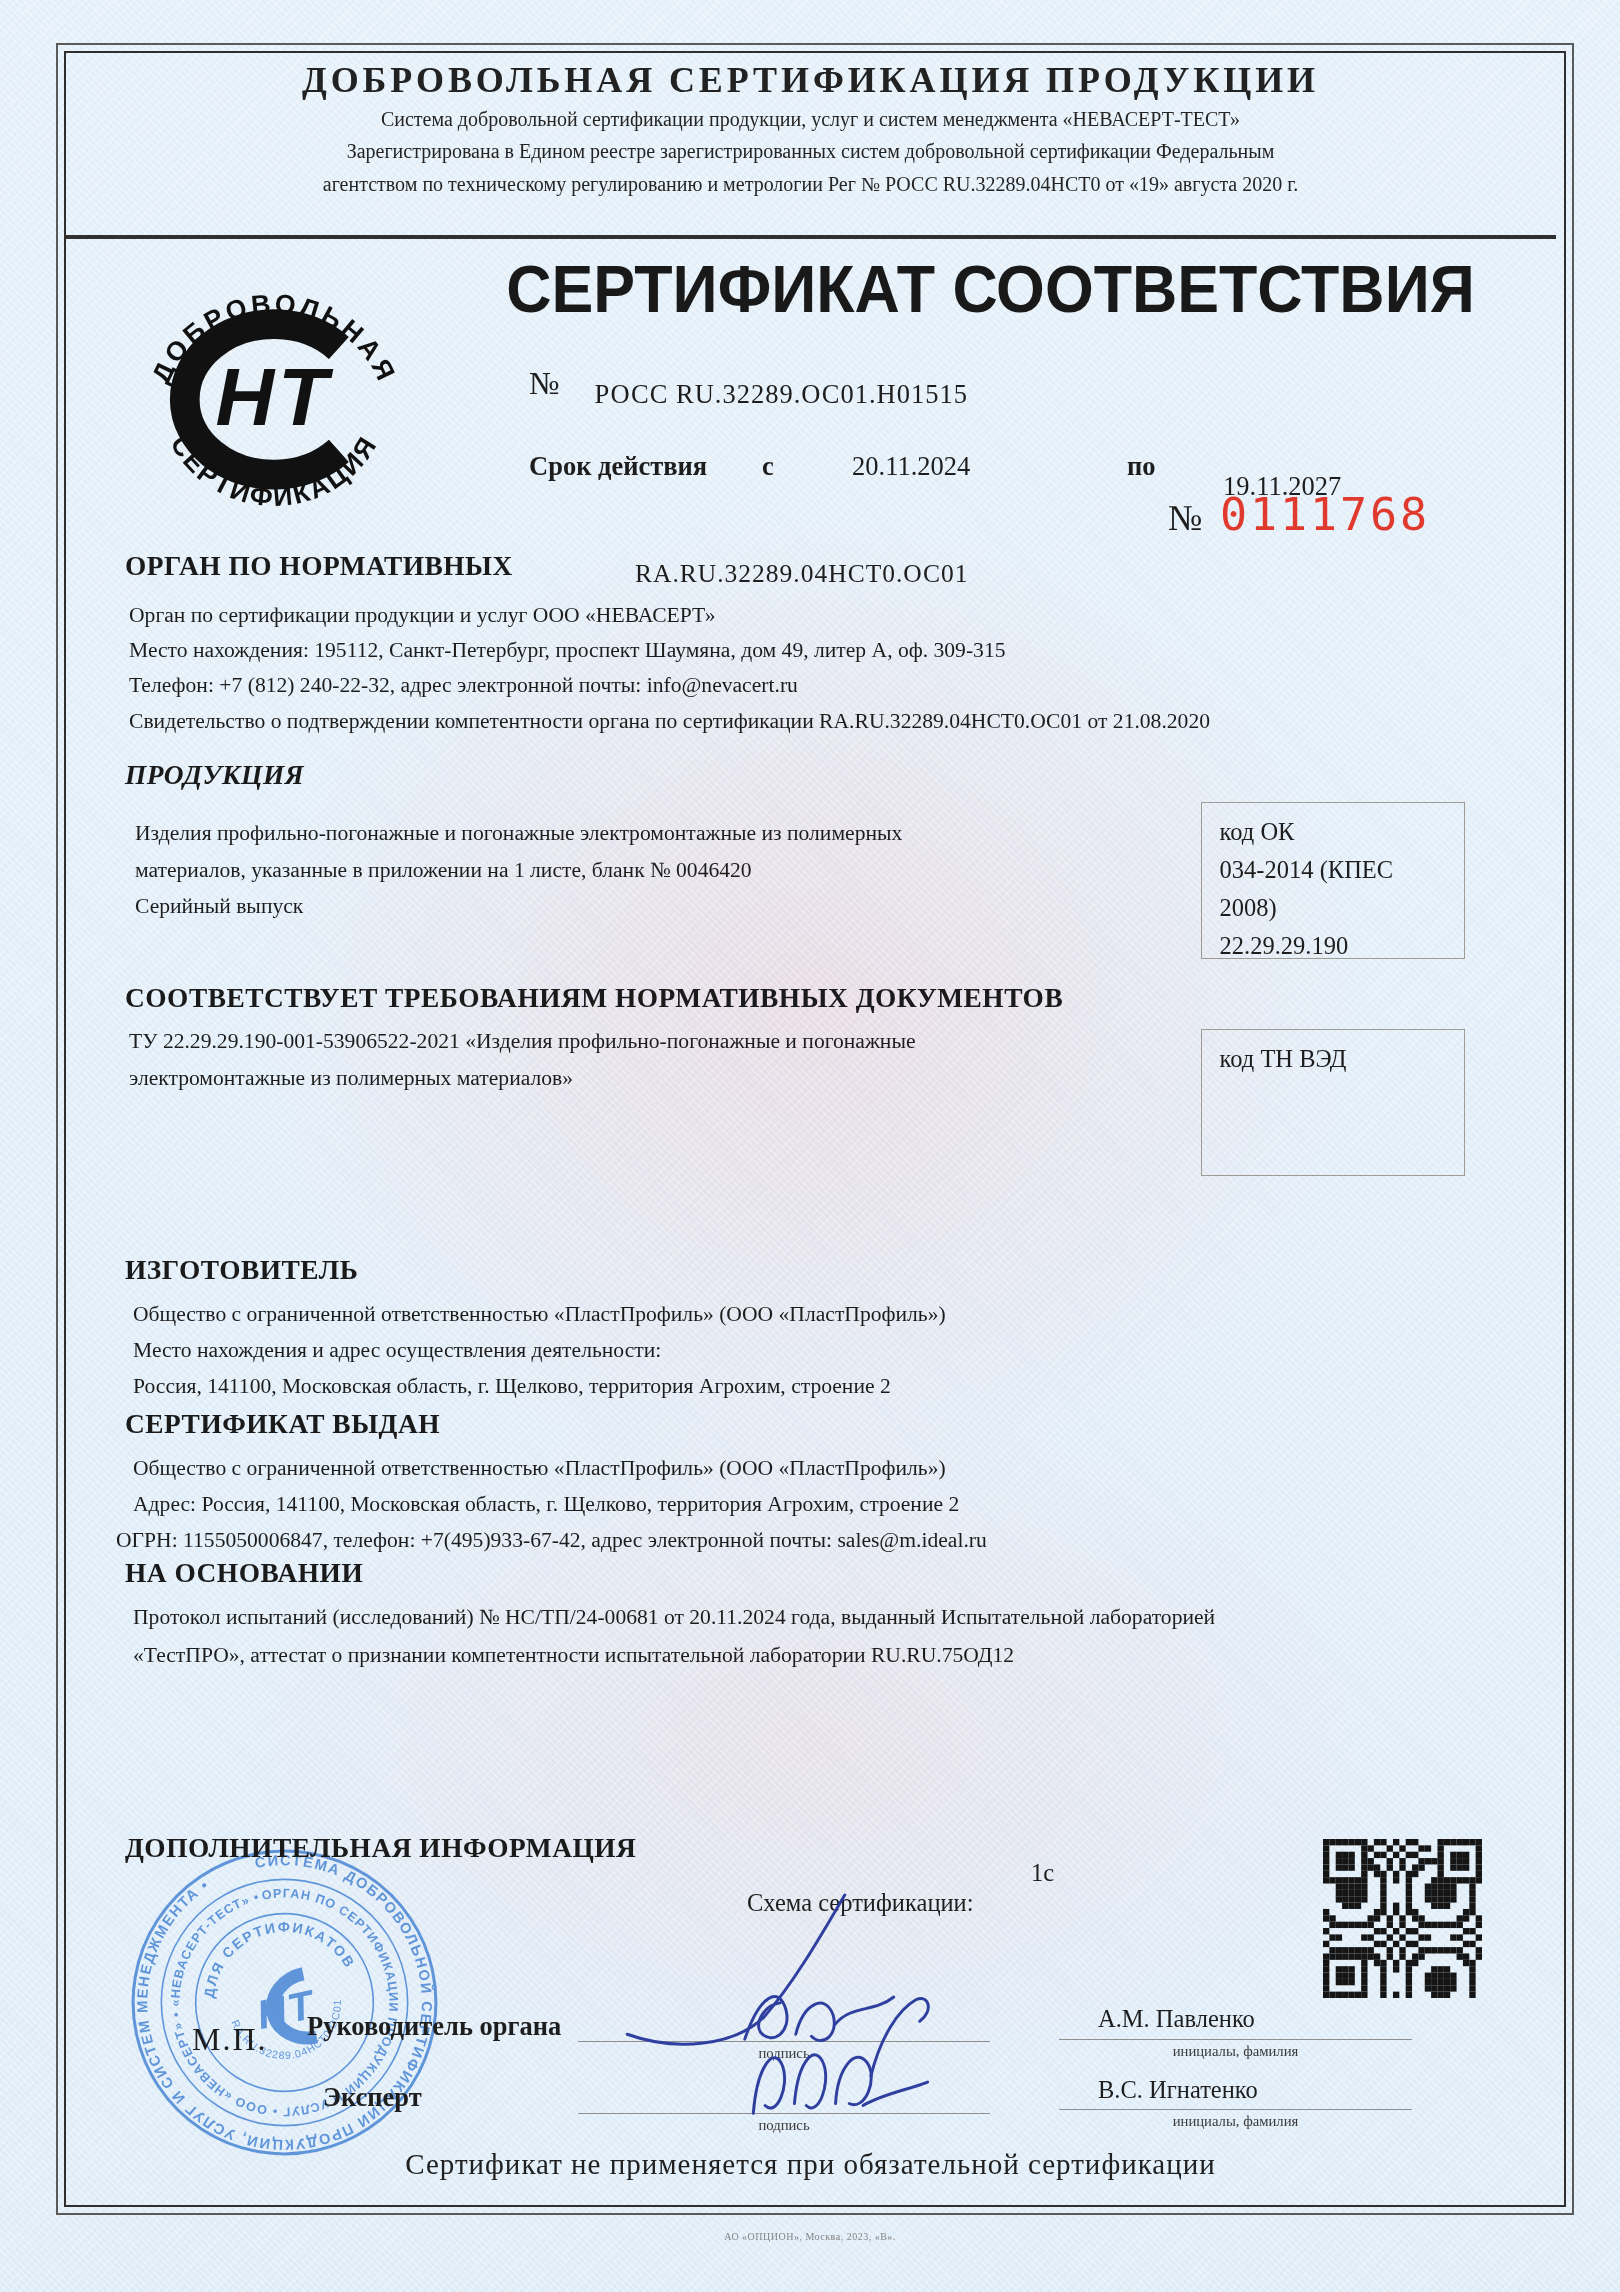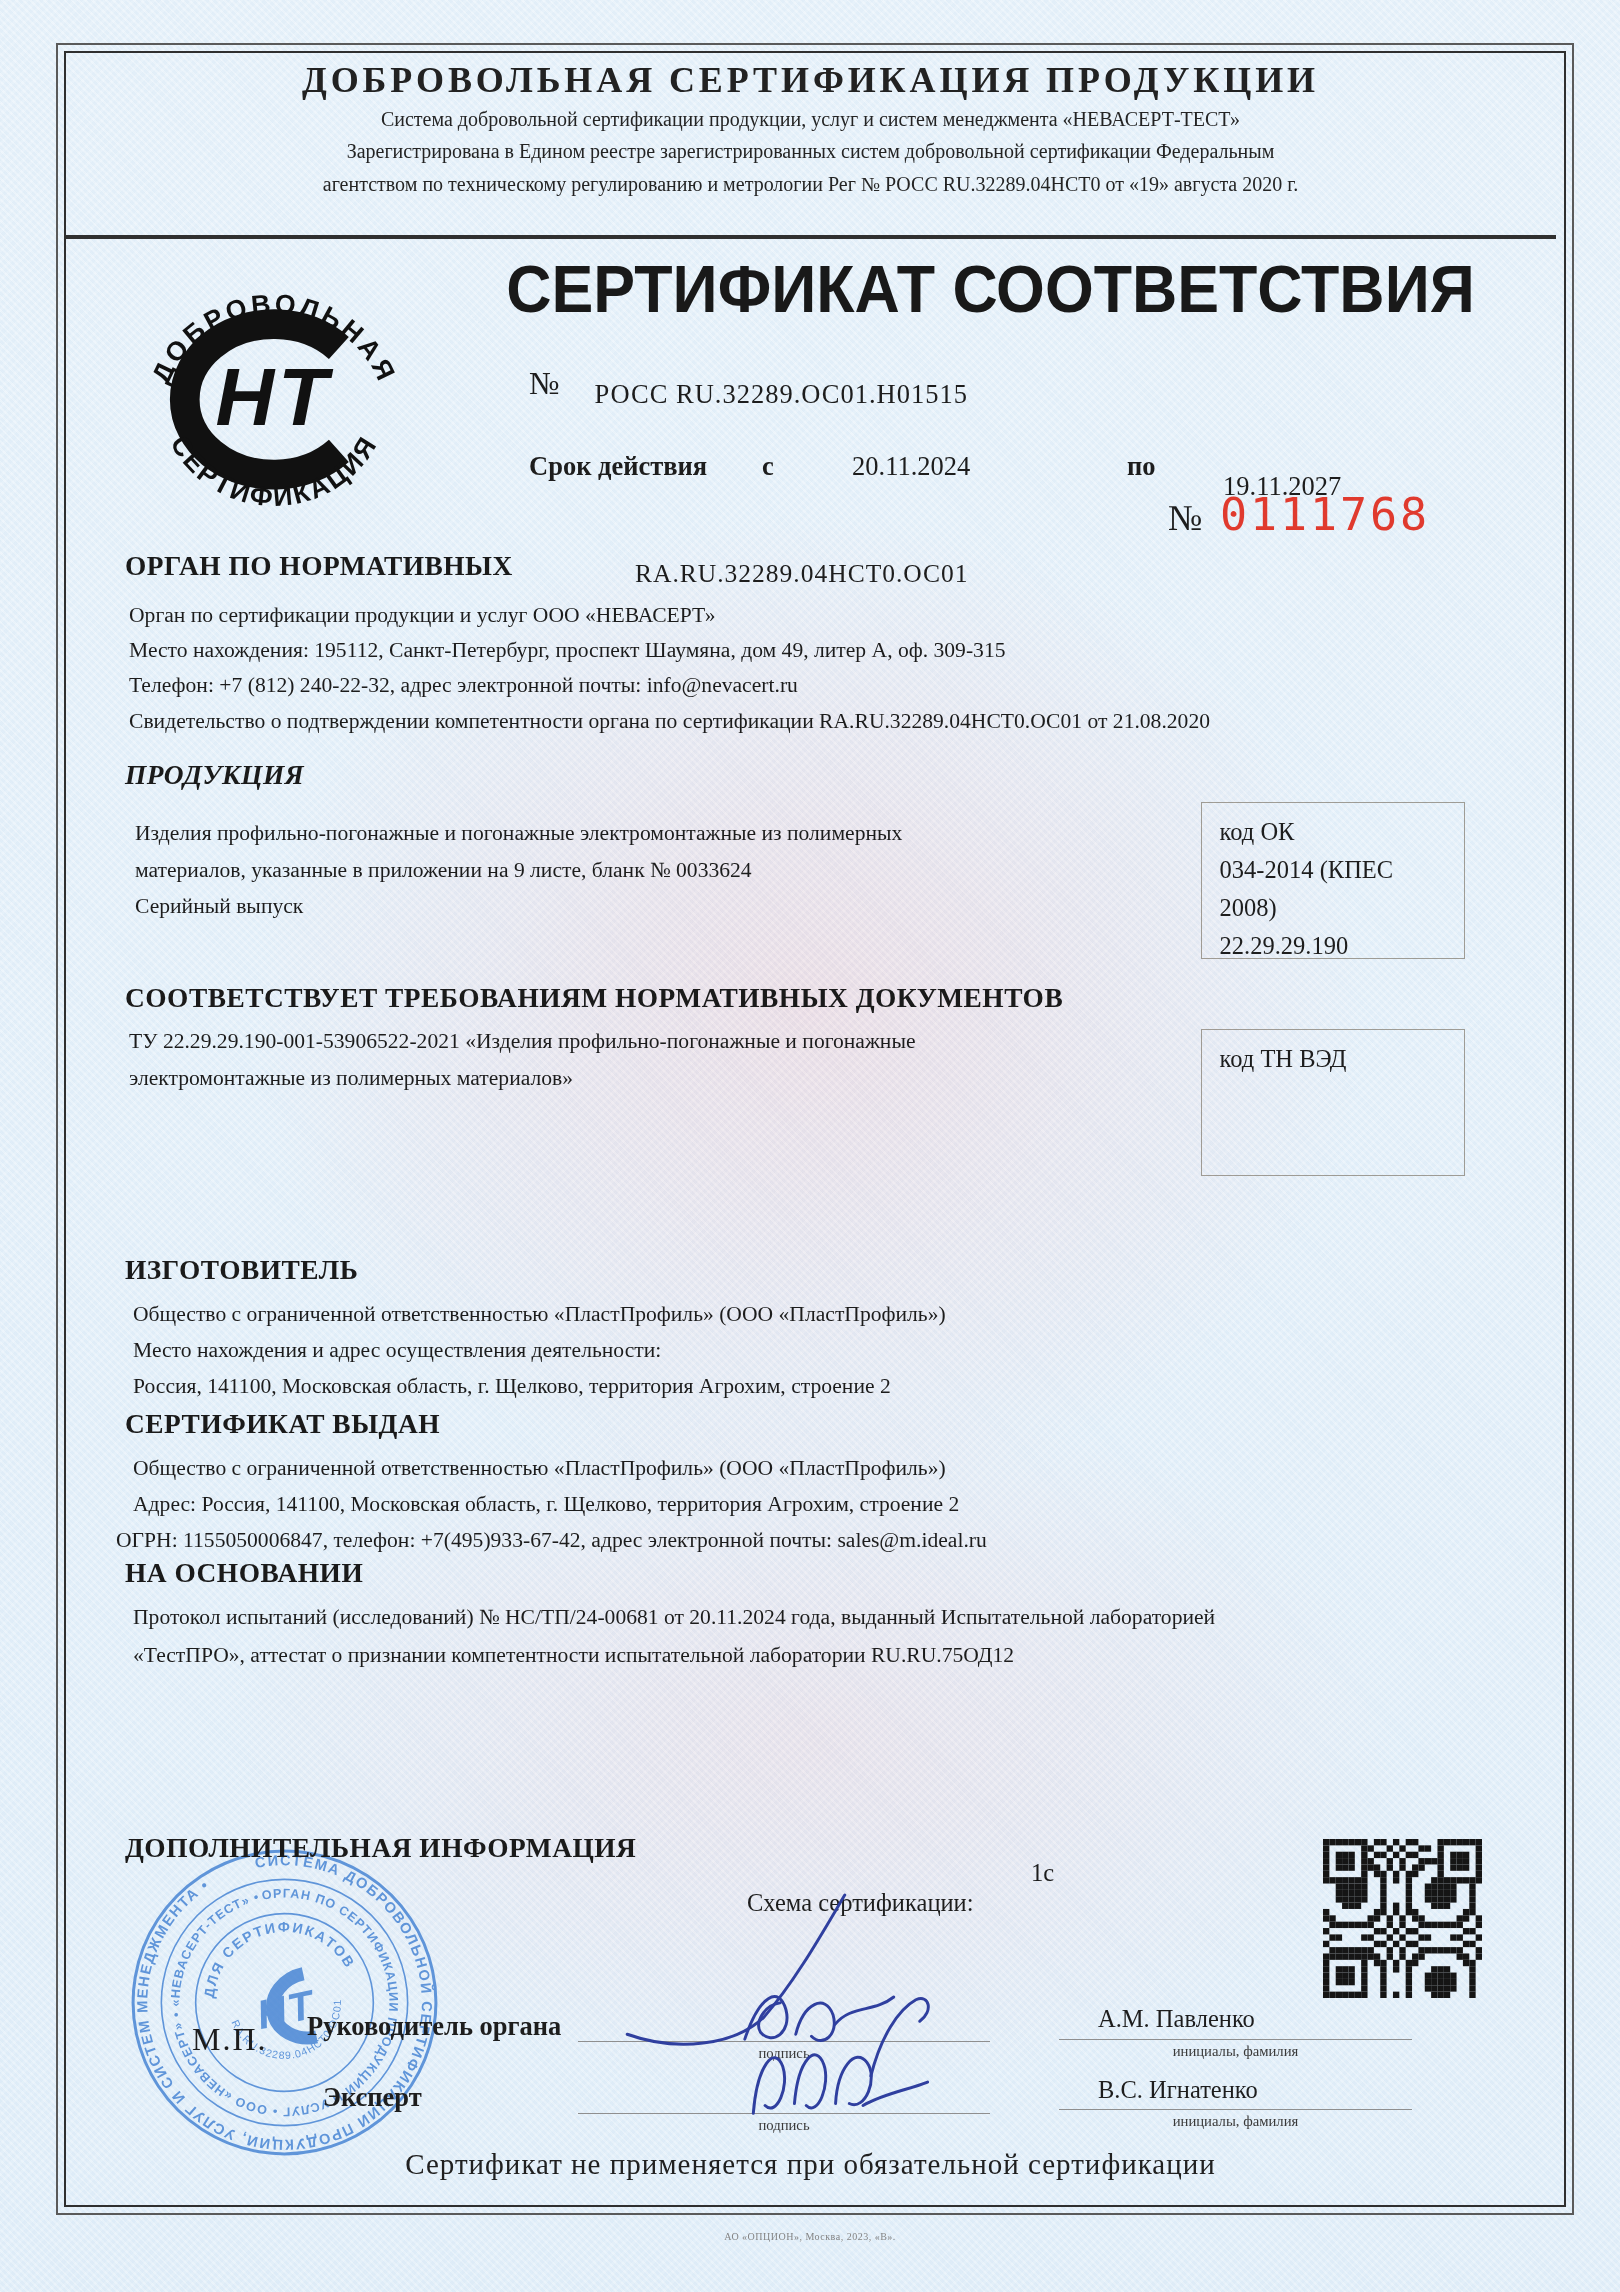"материалов, указанные в приложении на" div.abs { text: 9 листе, бланк № 0033624 -> 1 листе, бланк № 0046420 }
